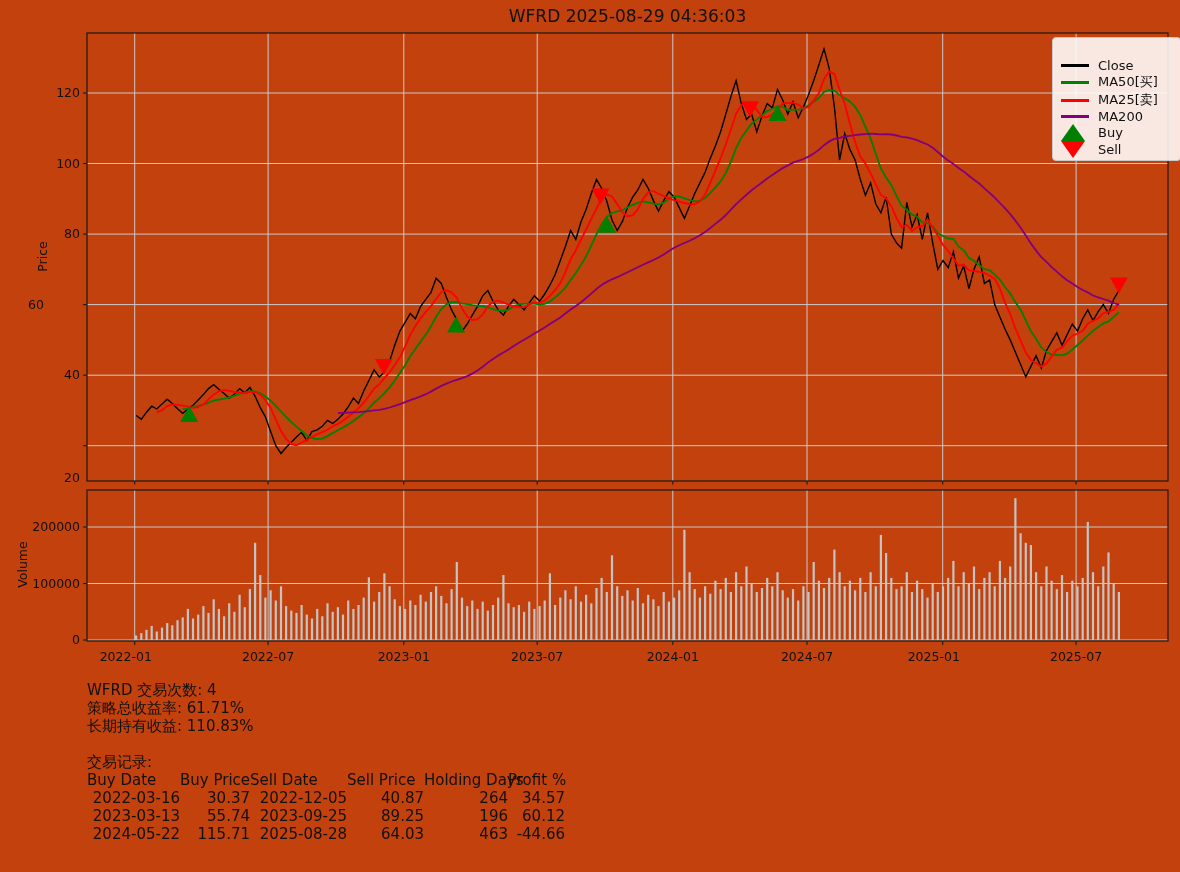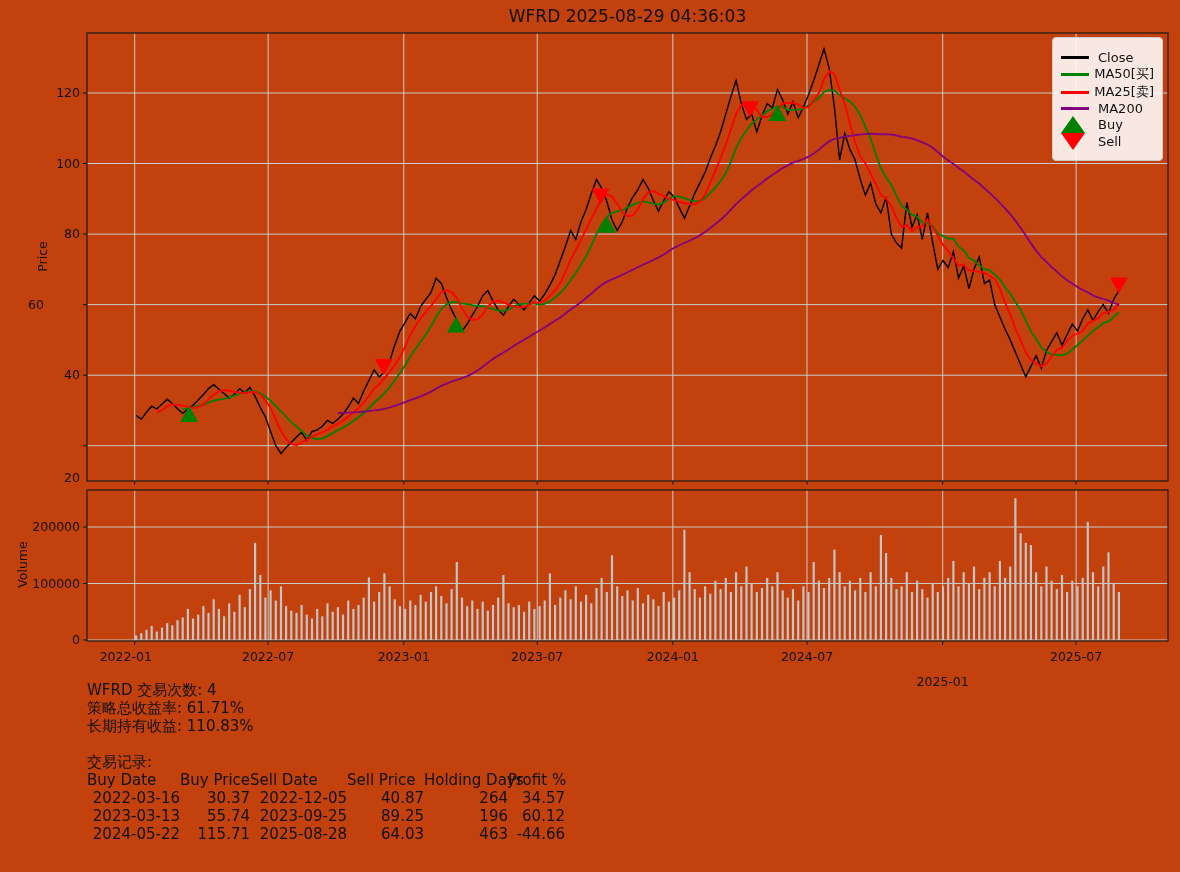"Close" #legend { padding: 12px 8px -> 20px 8px; width: 111px -> 129px }
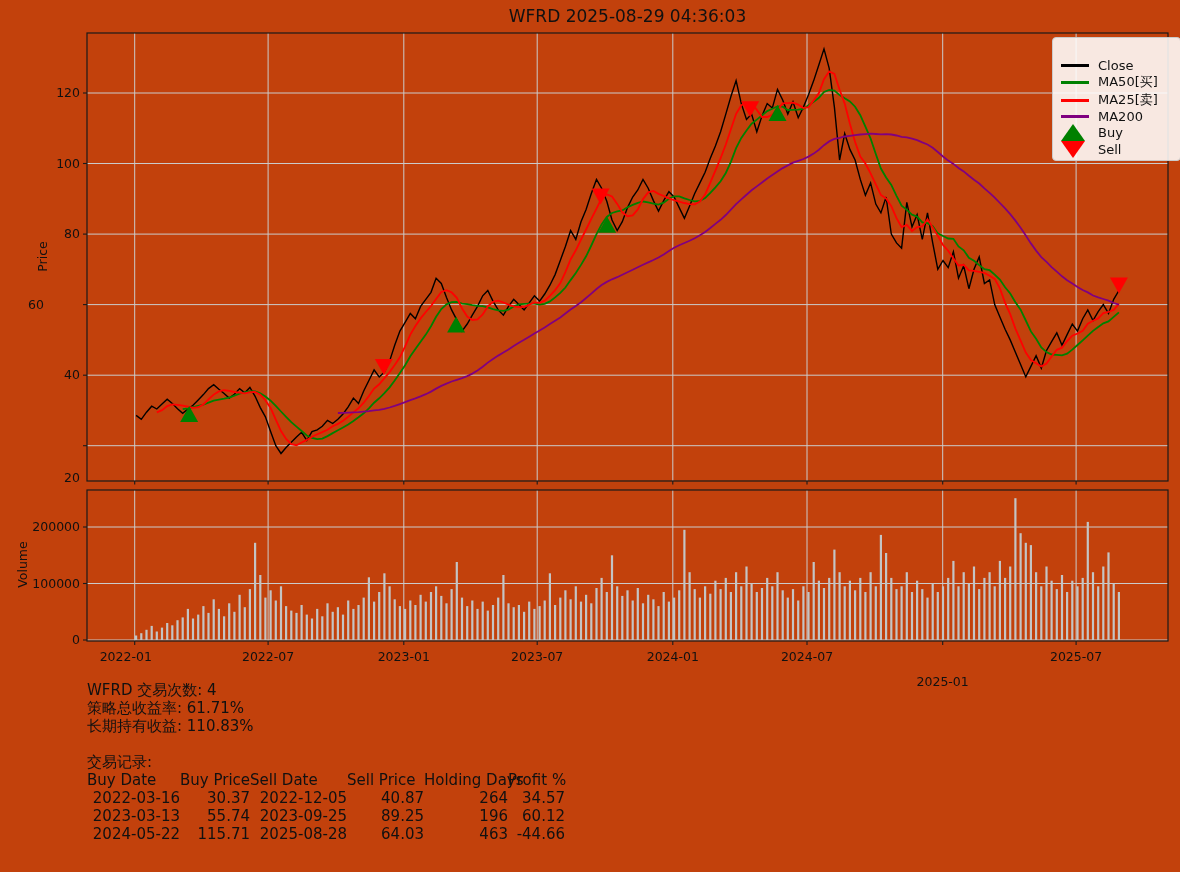"2025-01" div.tick { margin-top: 25px -> none; text-align: center -> none }
